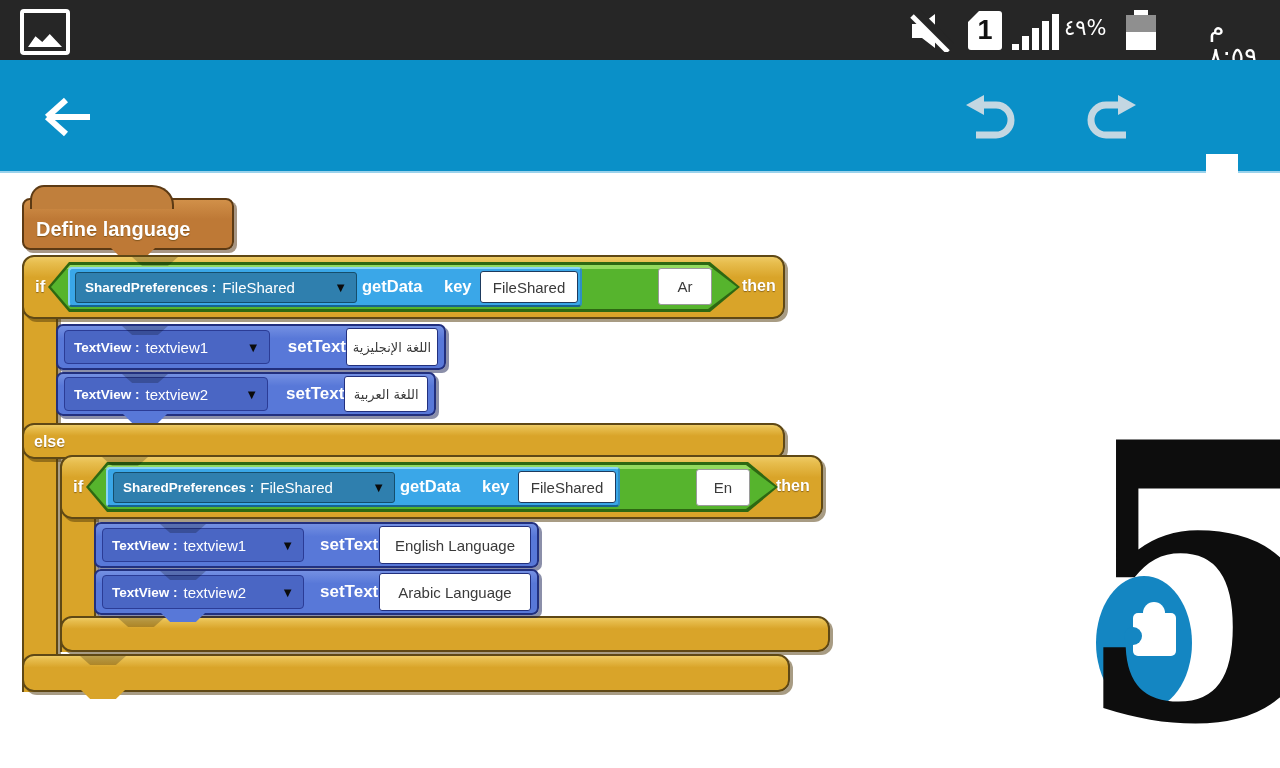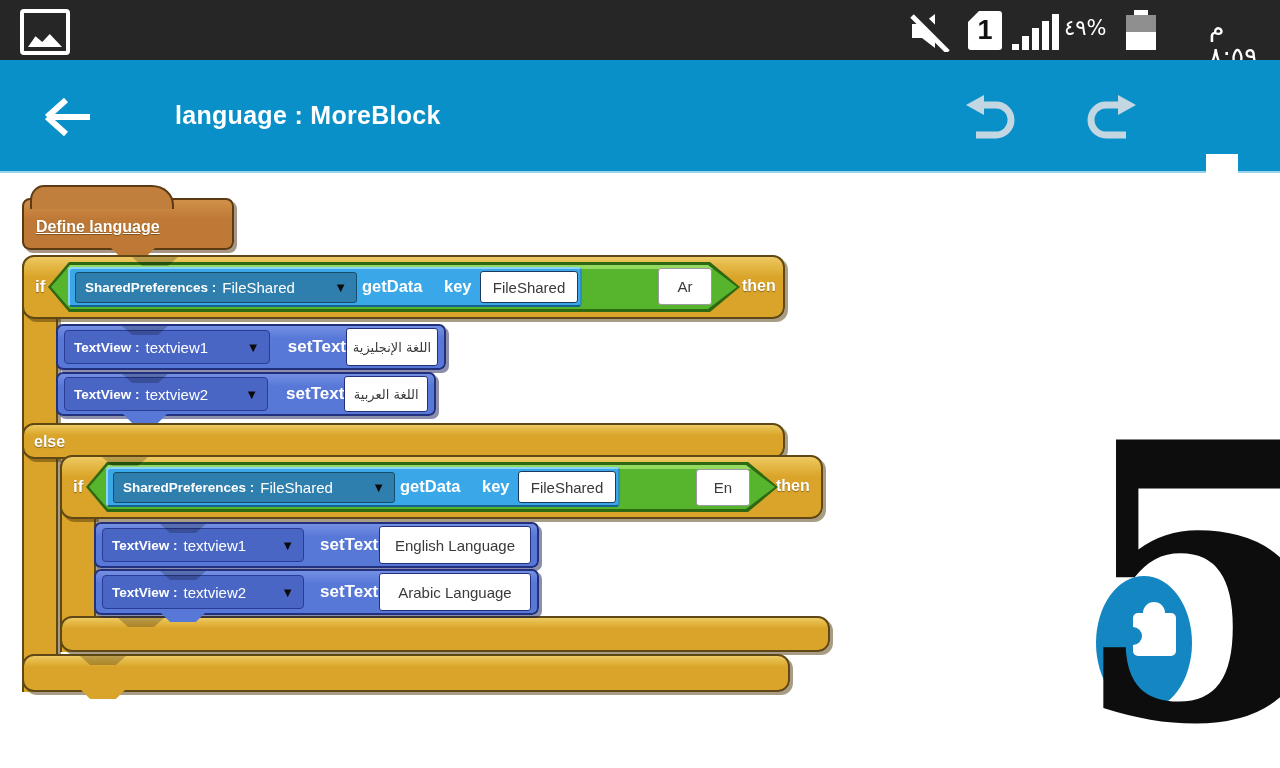"language : MoreBlock" div.abs { html: <div>language : MoreBlock</div> -> none }
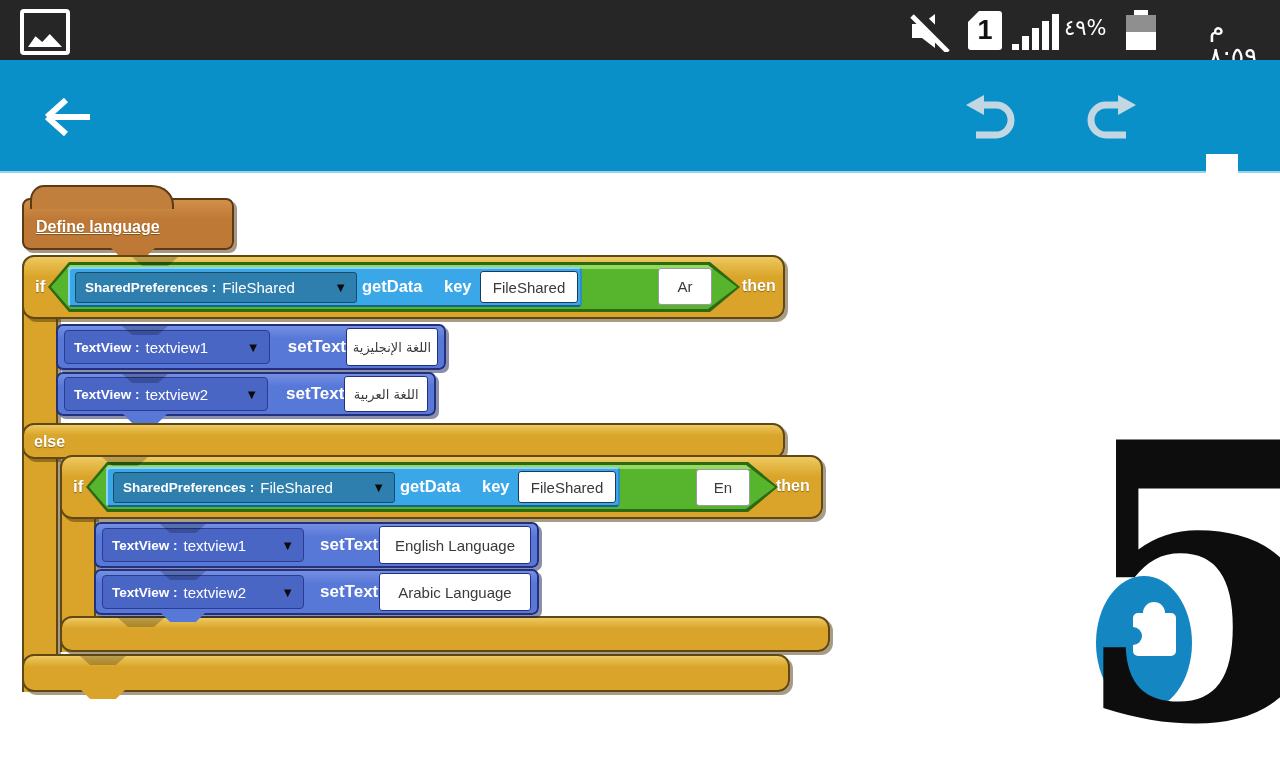"Define language" div.abs { font-size: 16px -> 20px; text-decoration: underline -> none }
